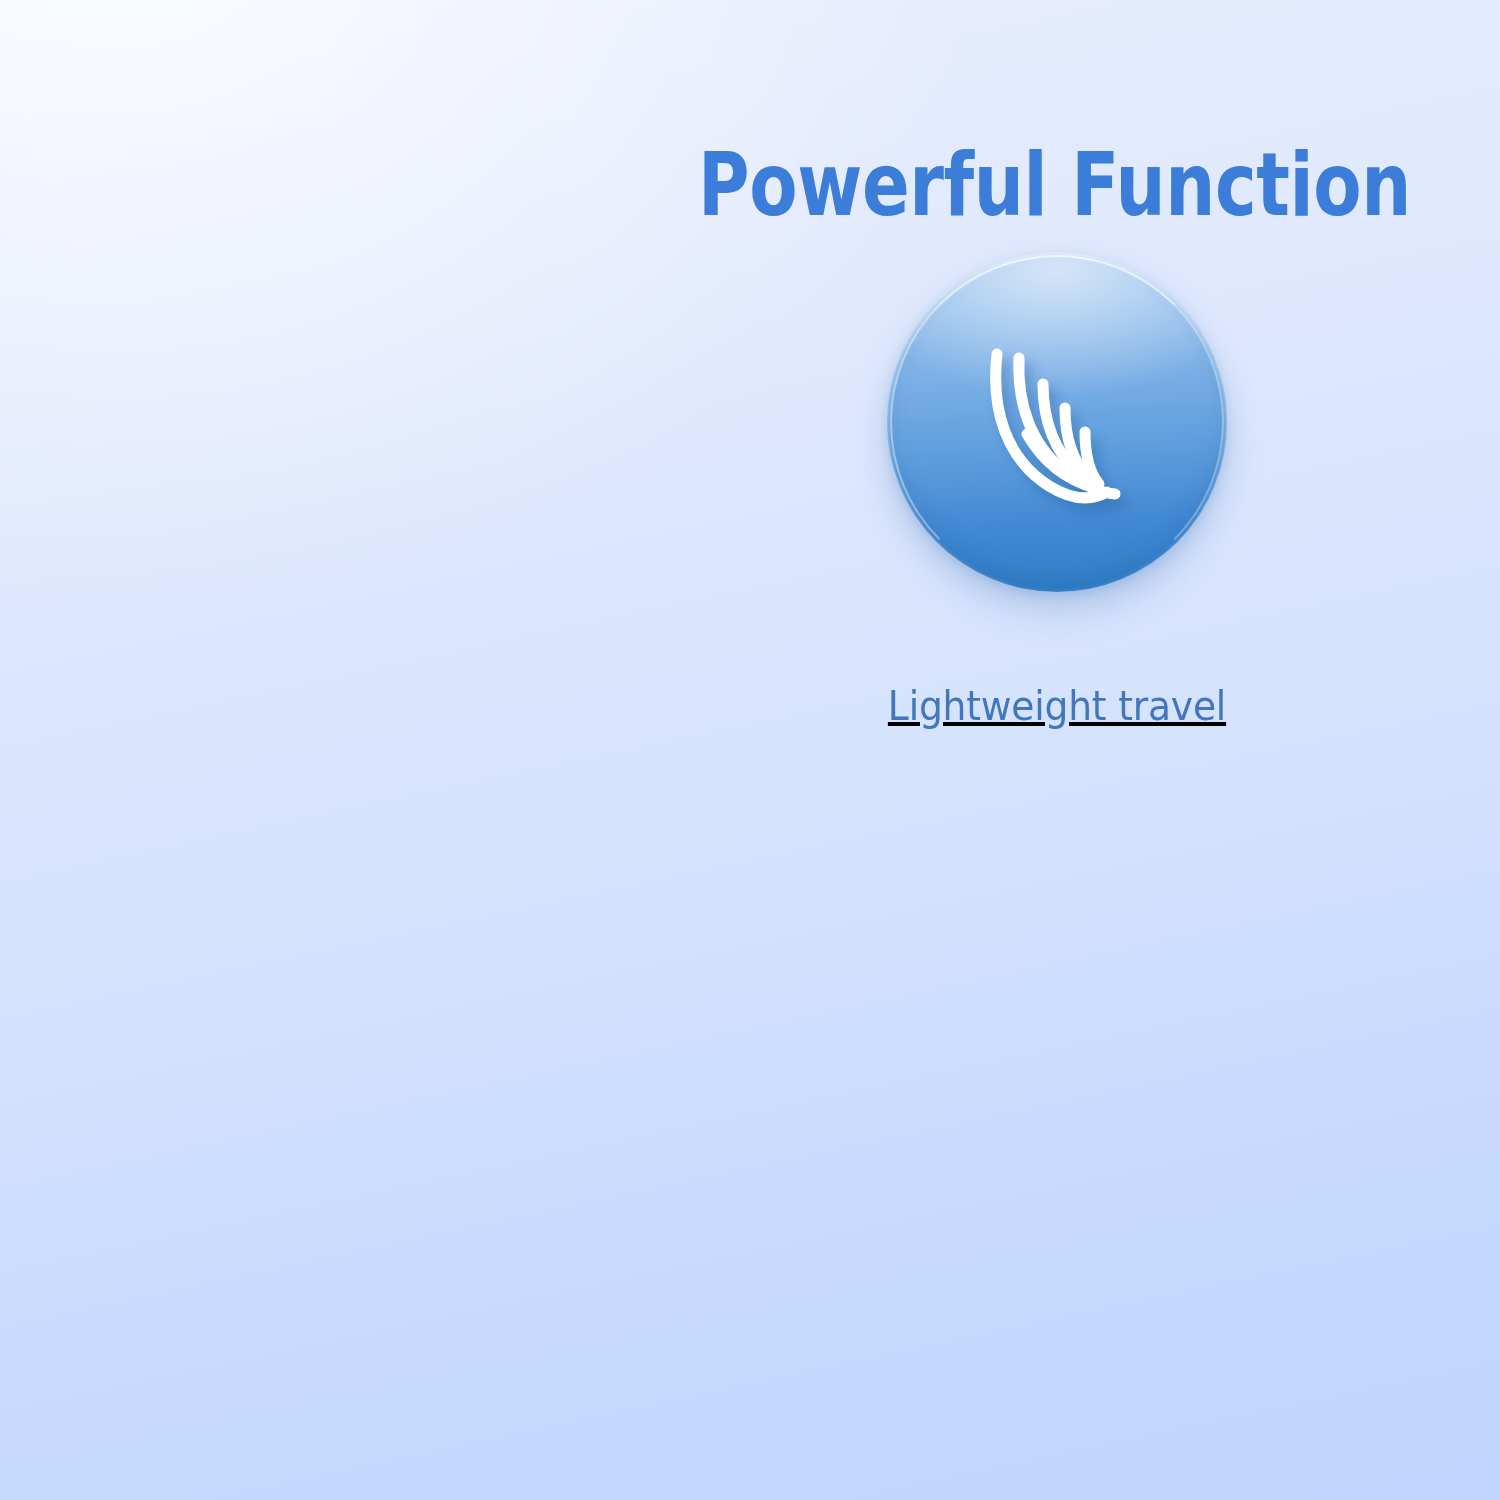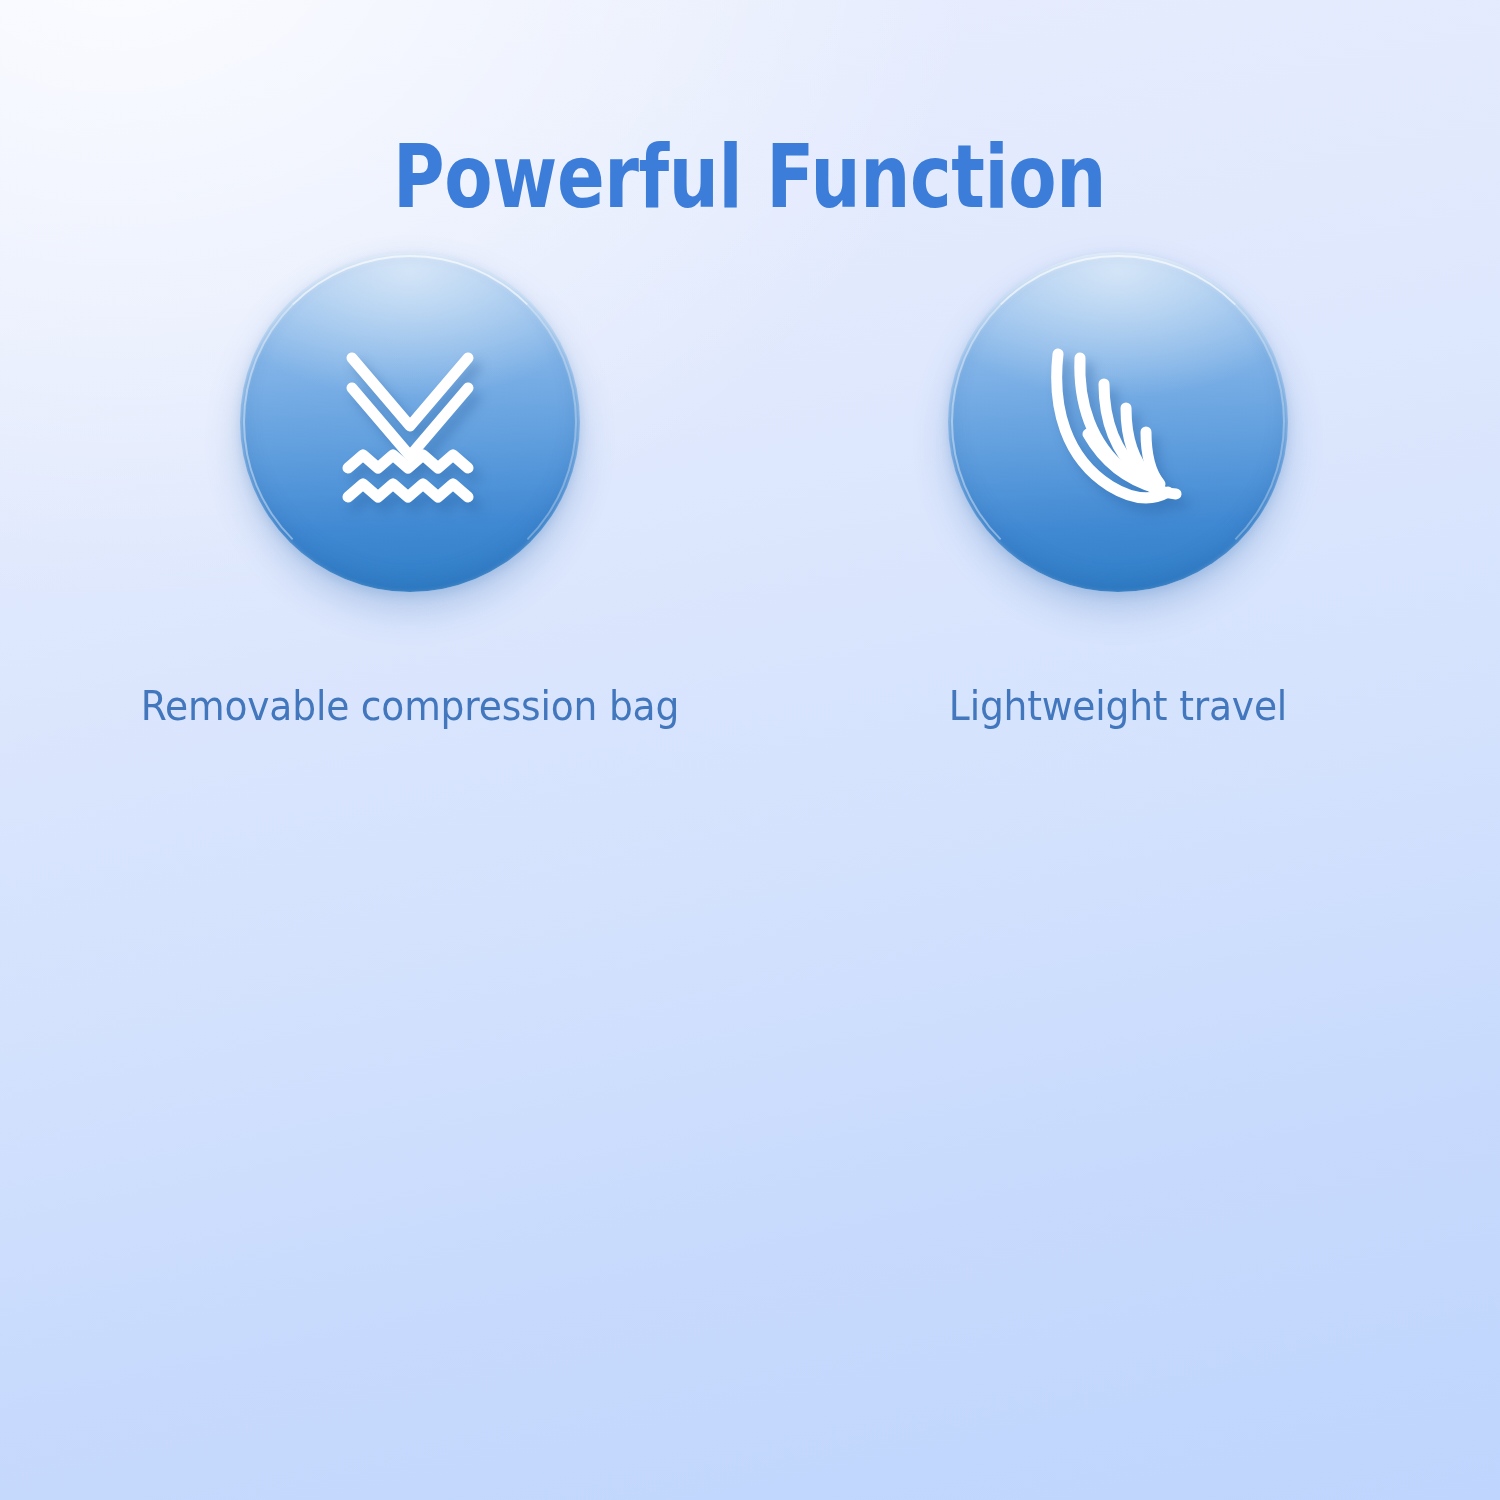"Powerful Function" .title-wrap { text-align: center -> right; top: 72px -> 80px }
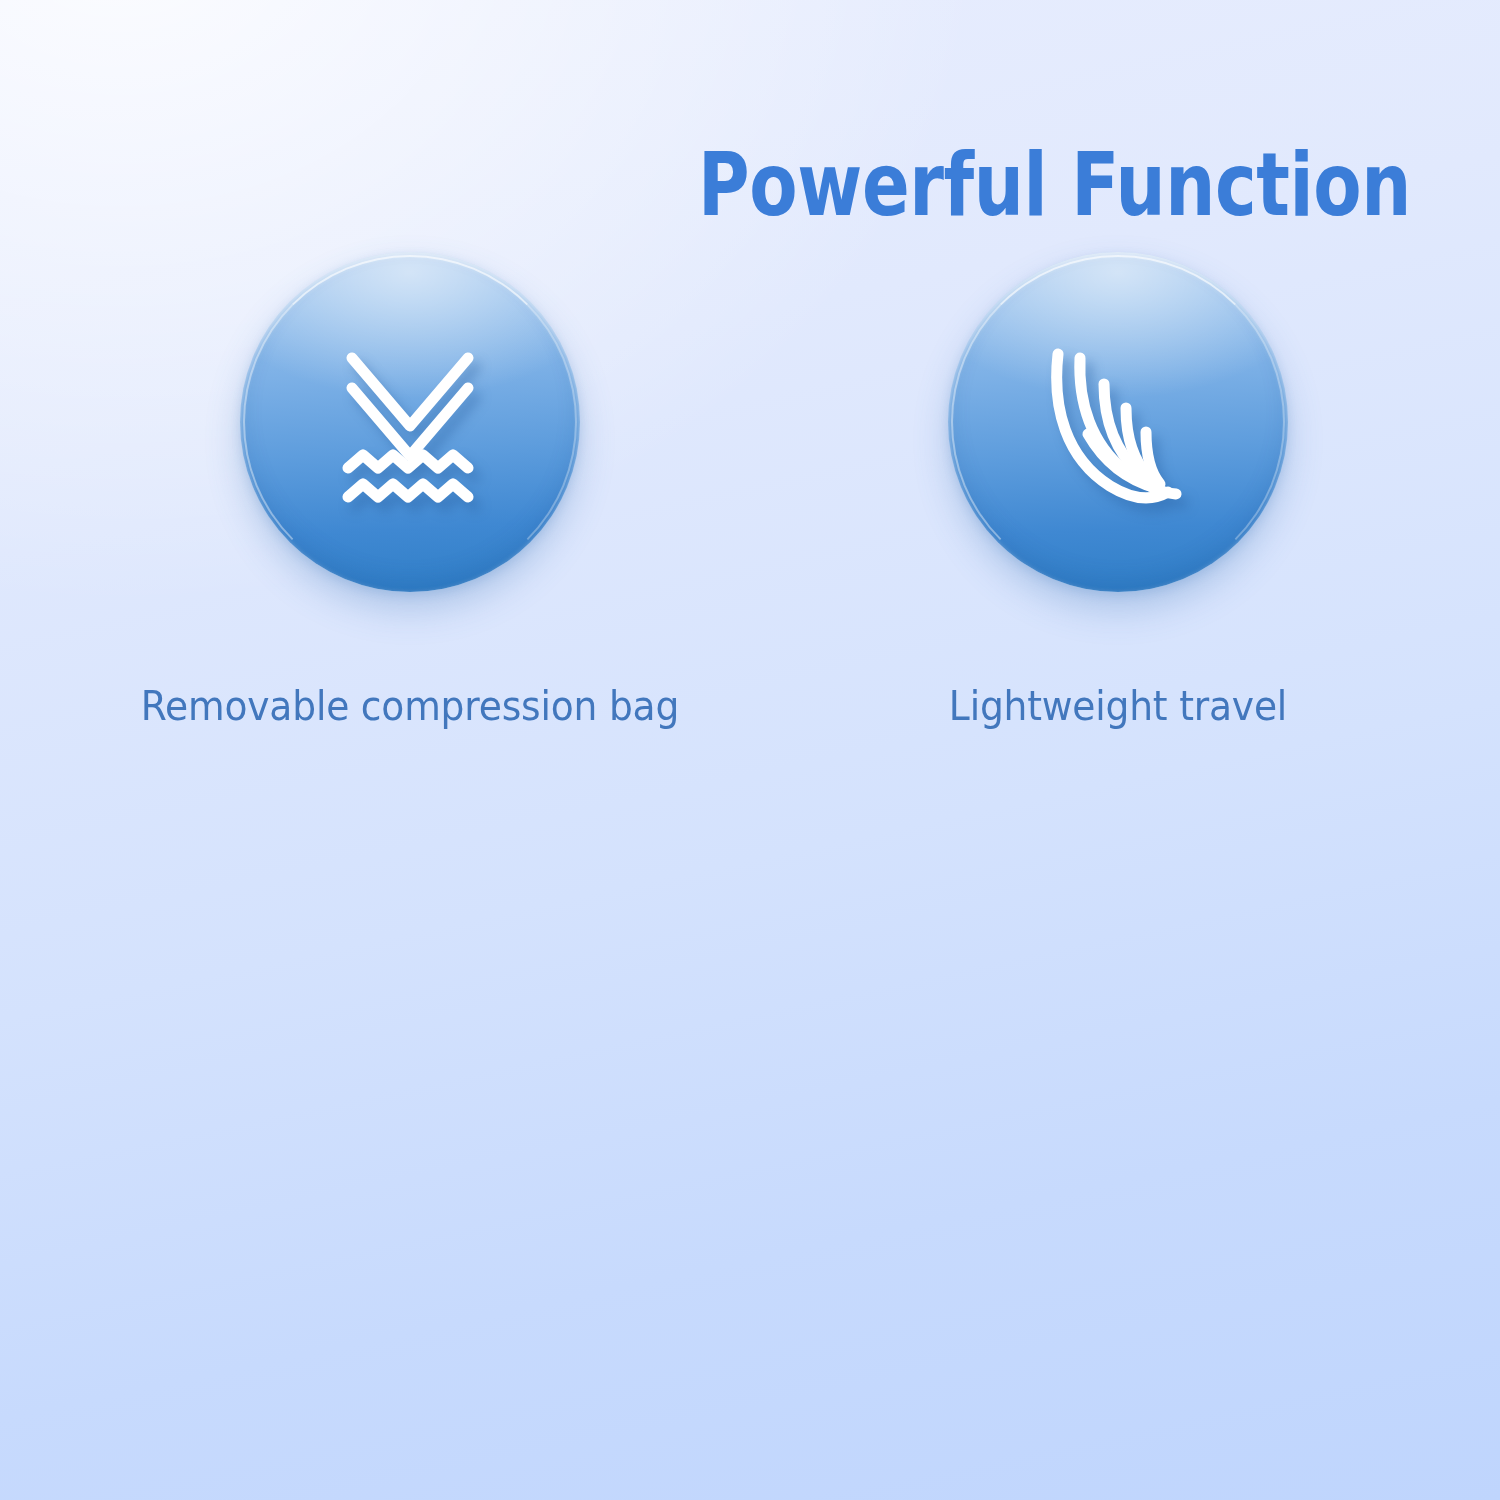"Removable compression bag" div.cell { html: <div> <div> <div></div> <div> <svg> <path></path> <path></path> <path></path> <path></path> </svg> </div> </div> <div>Removable compression bag</div> </div> -> none }
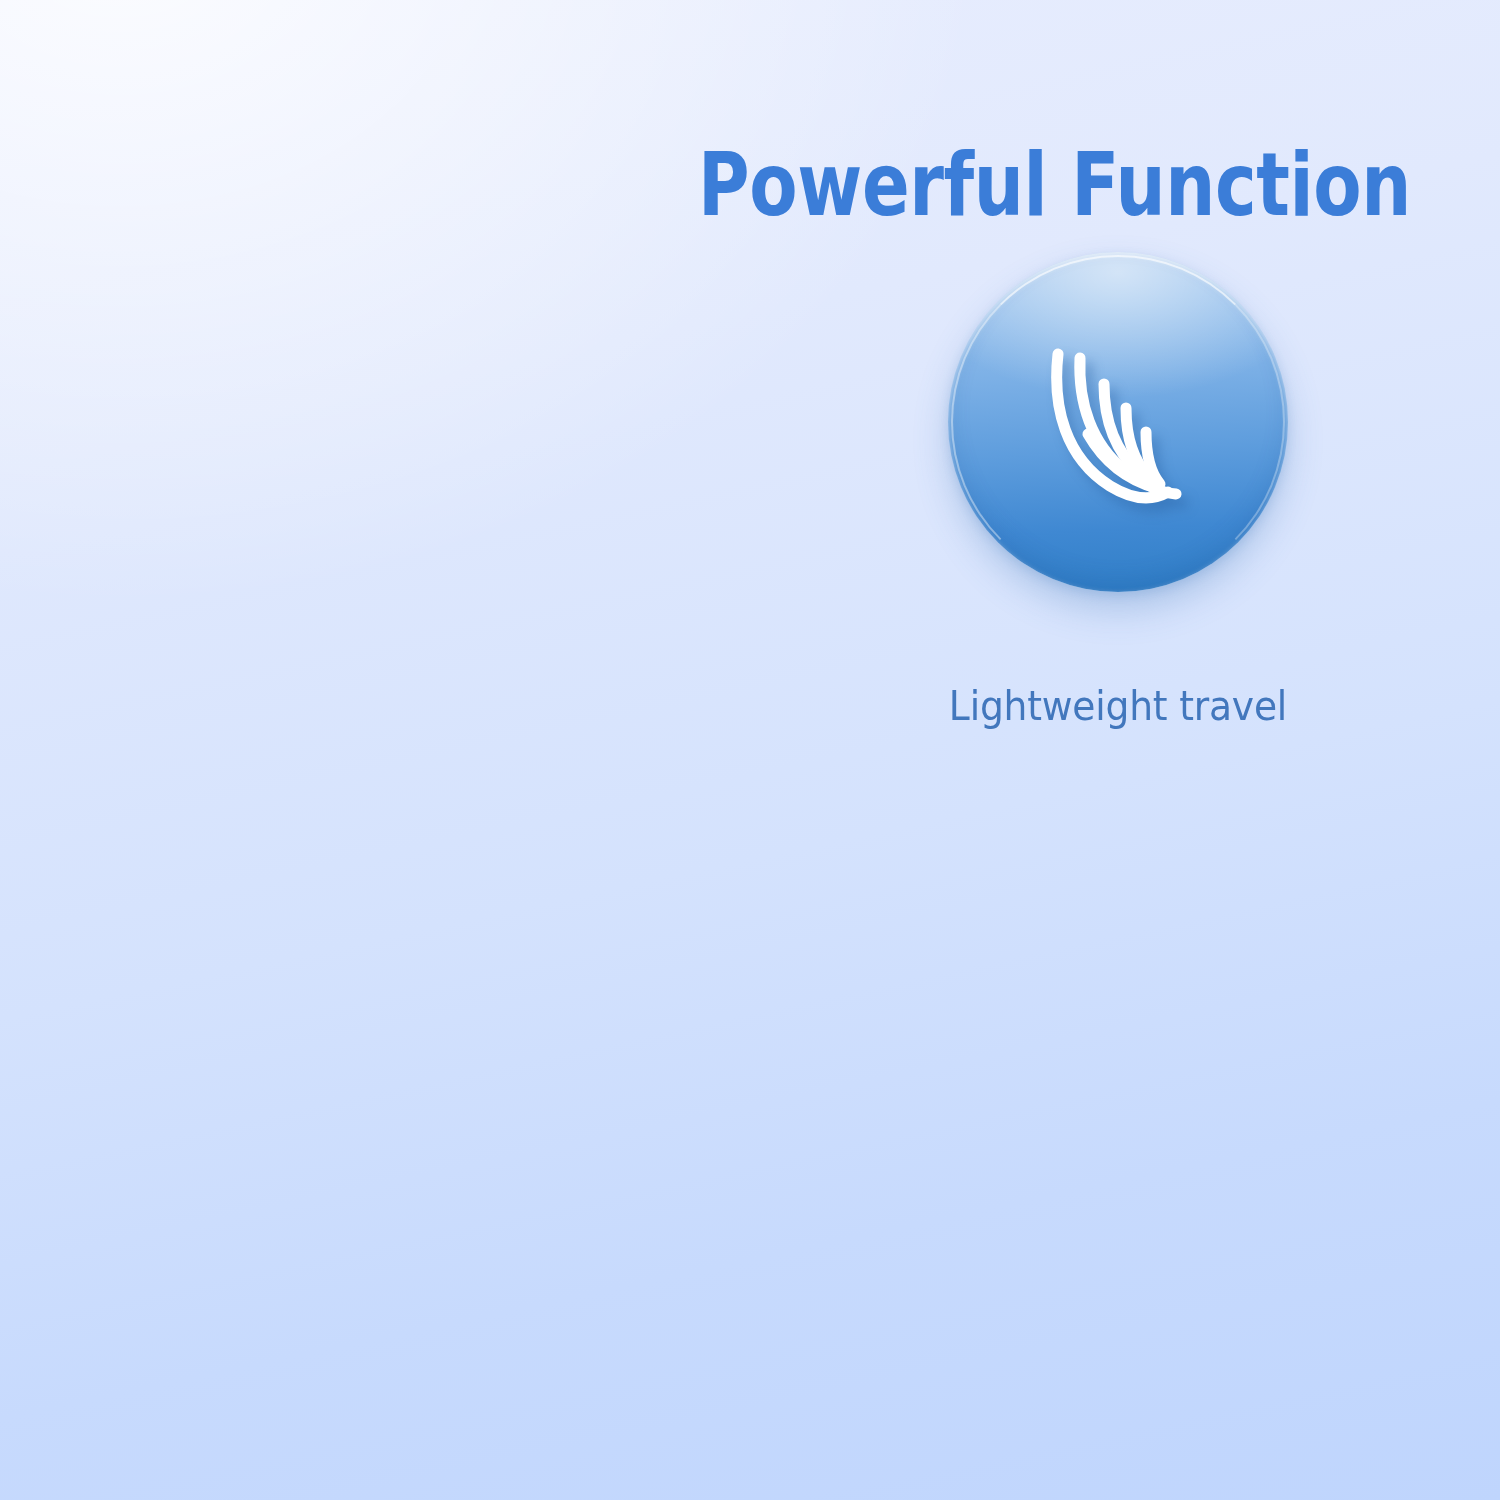"Lightweight travel" .cell-1 { left: 788px -> 727px; text-decoration: none -> underline }
